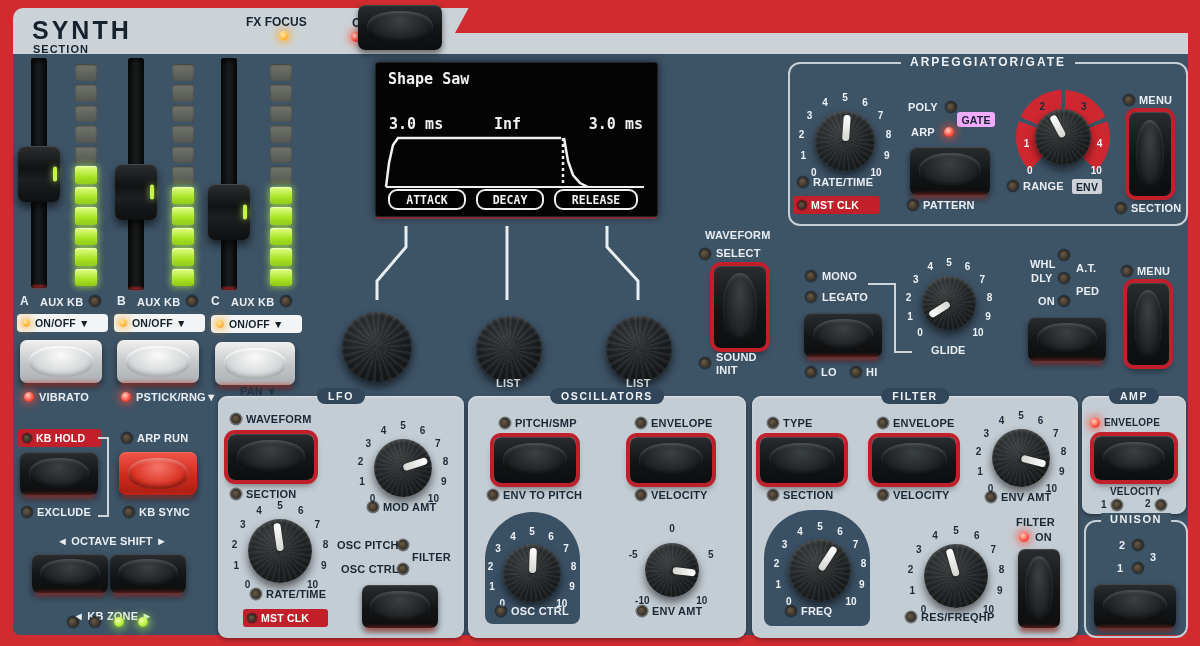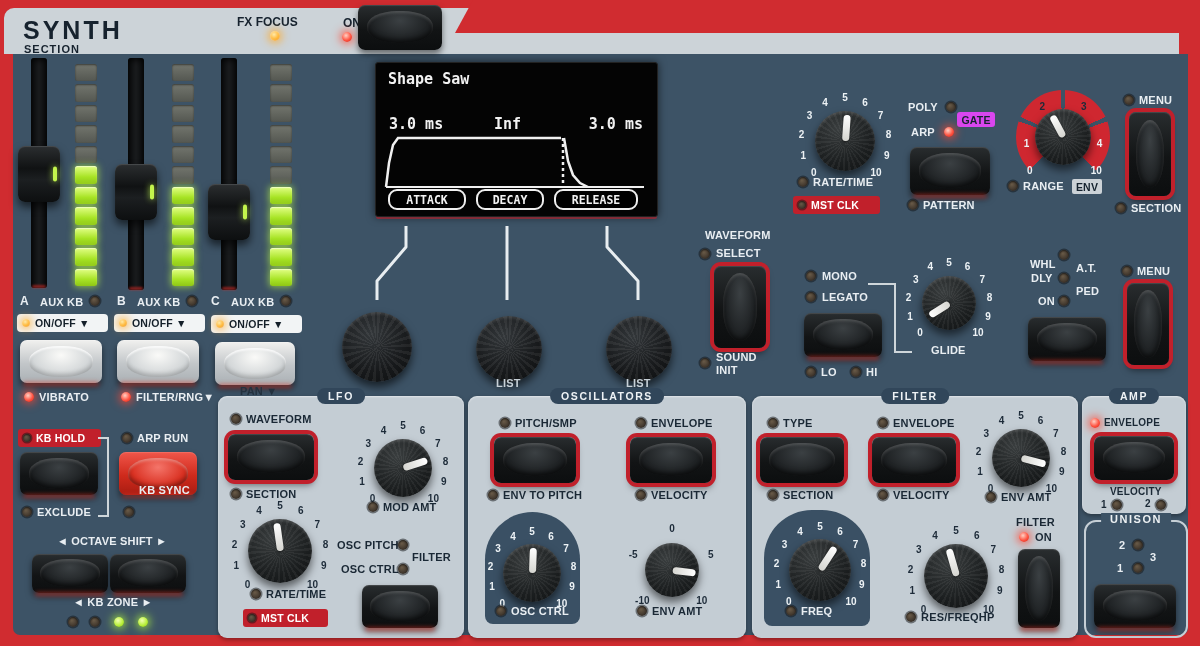"SYNTH" #header { left: 4px -> 13px }
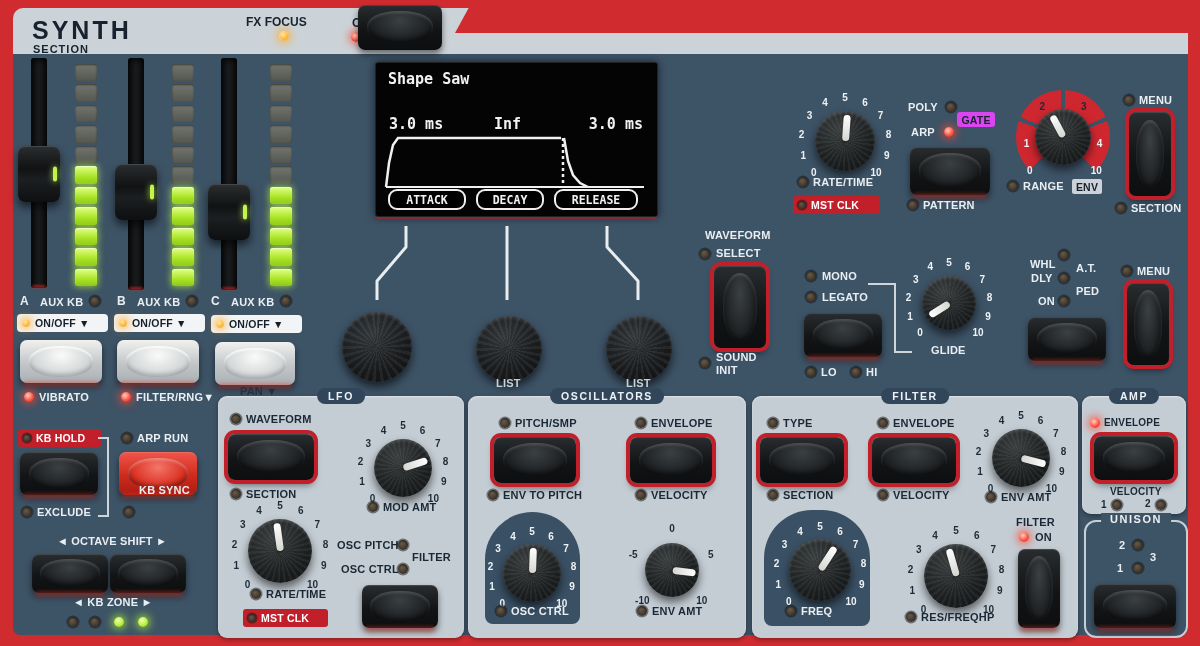"ARPEGGIATOR/GATE" div.dpanel { html: none -> <div> <span>ARPEGGIATOR/GATE</span> </div> }
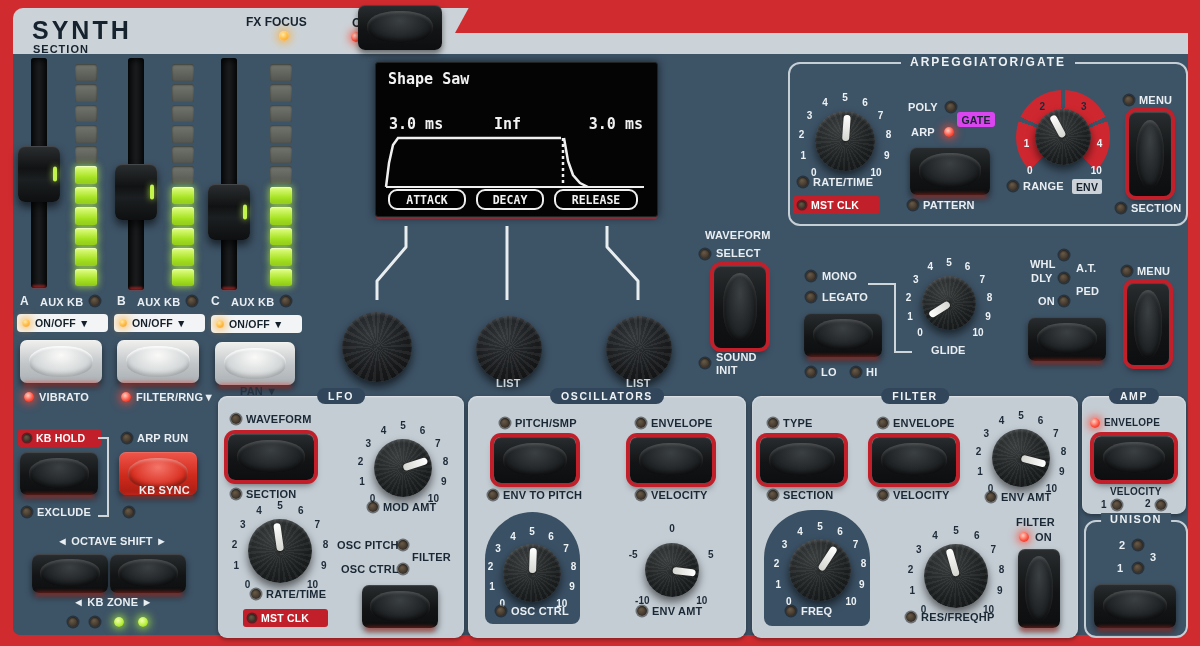"GATE" .bwhite { background: #d946ef -> #f0abfc }
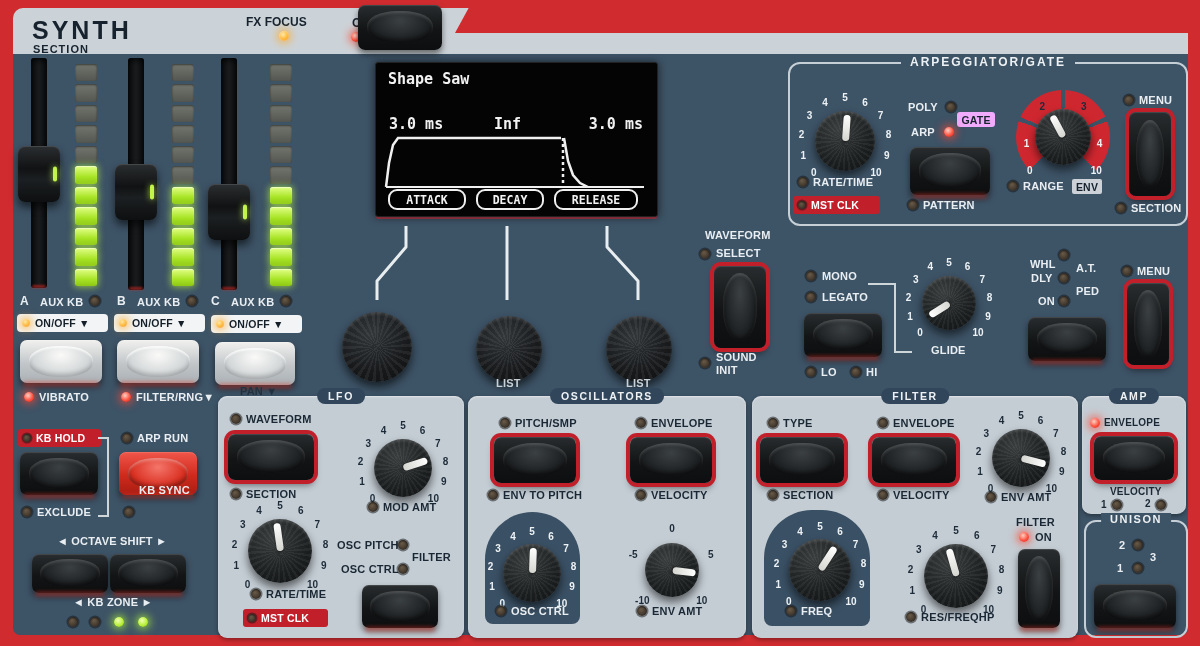"FILTER/RNG▼" div.lb { text: FILTER/RNG -> PSTICK/RNG }
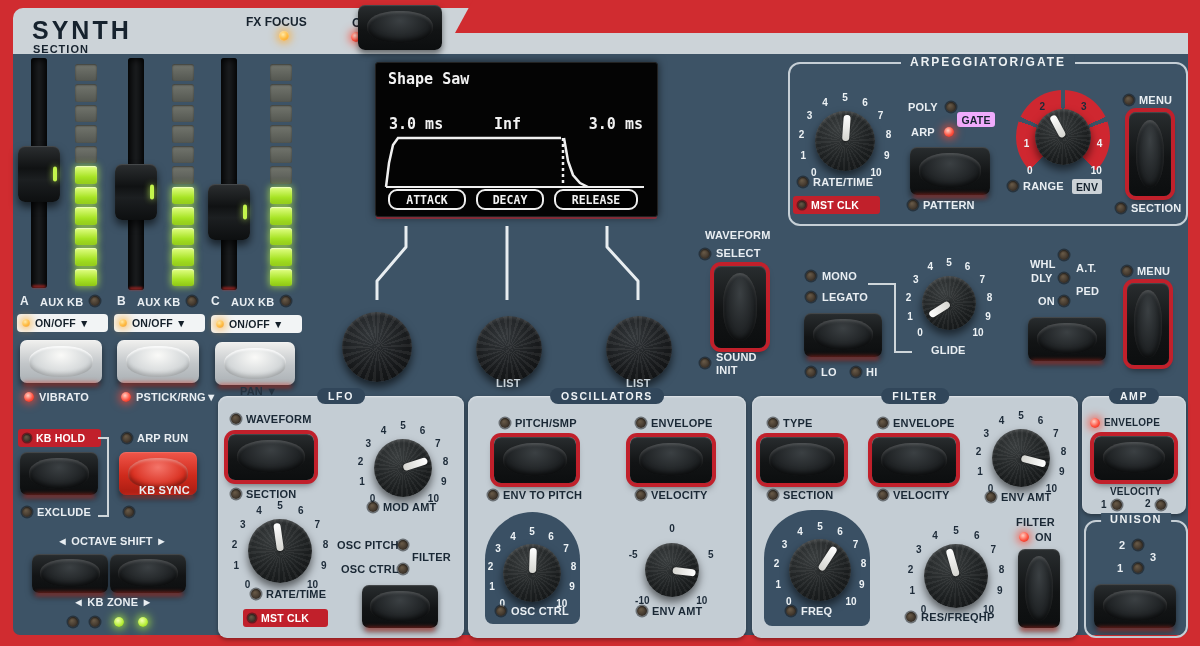"KB SYNC" div.lb { top: 484px -> 506px }
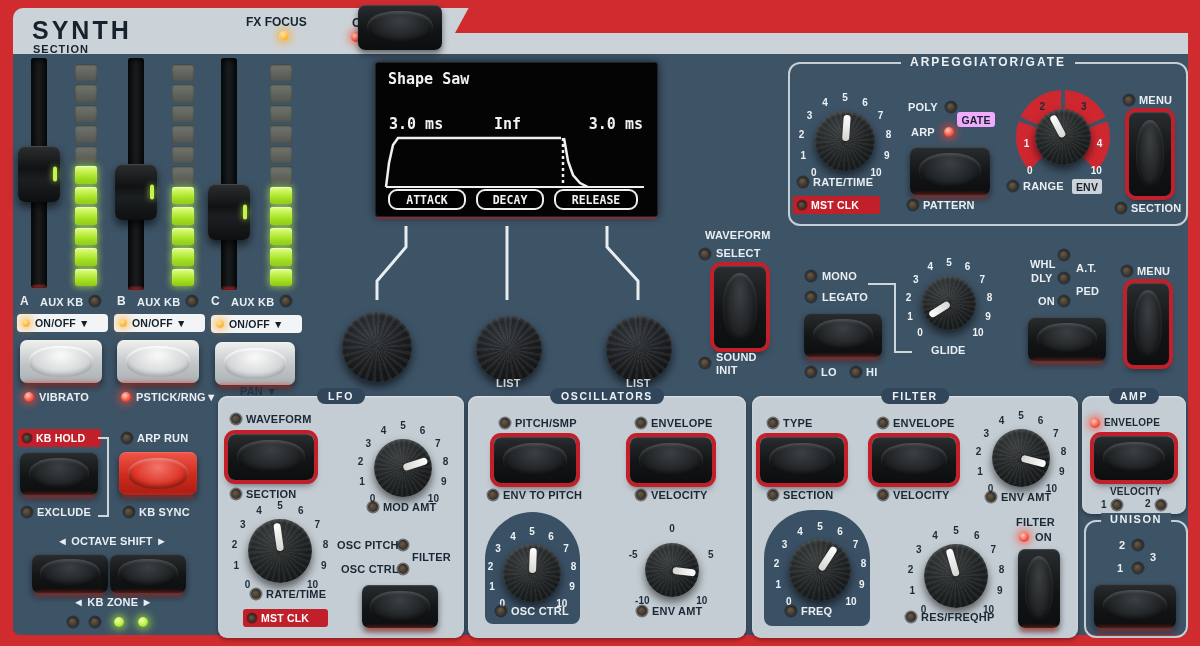"◄ KB ZONE ►" div.lb { top: 596px -> 610px }
